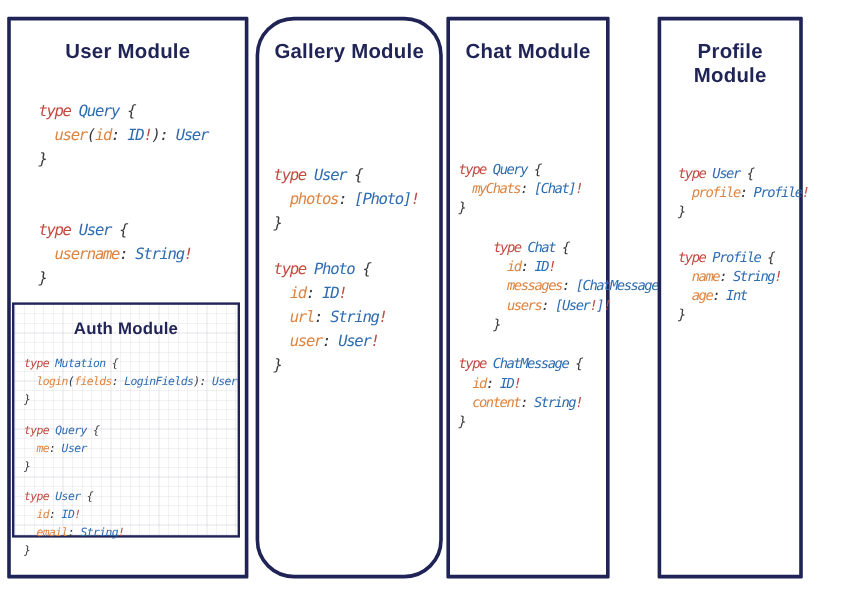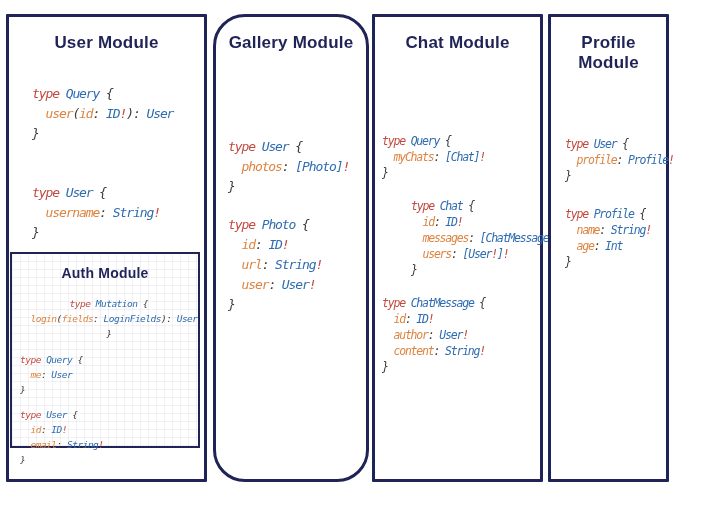"Chat Module" #p-chat { width: 171px -> 136px }
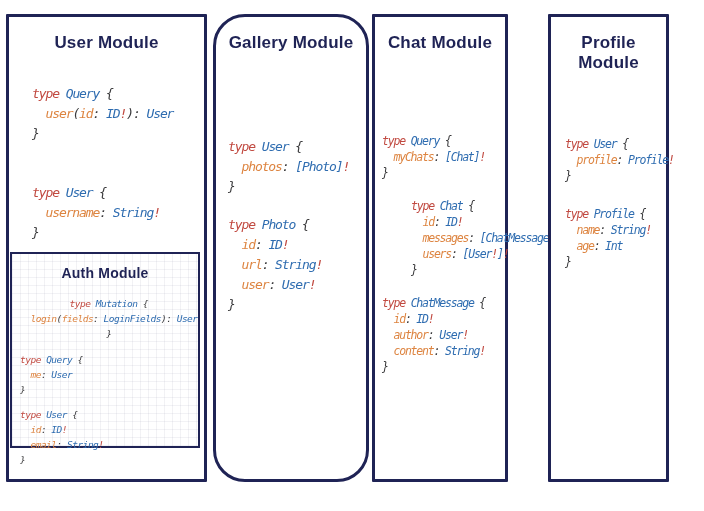"type Mutation {" #auth .b1 { text-align: center -> none }
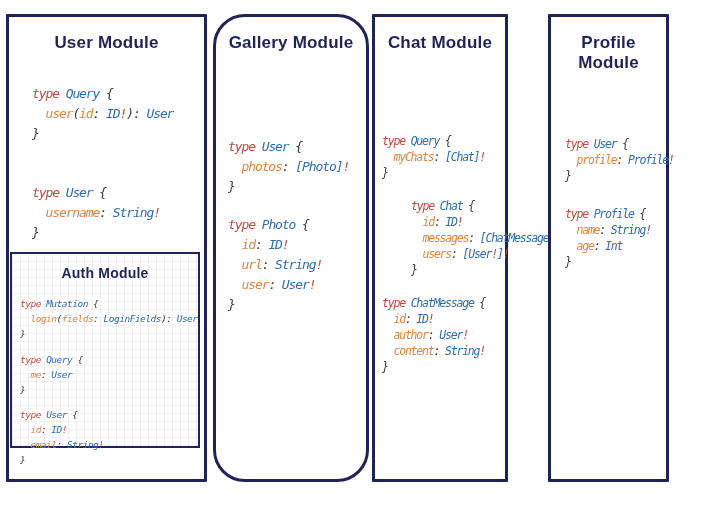"author: User!" div.line { html: <div><span> author</span><span>: </span><span>User</span><span>!</span></div> -> none }
